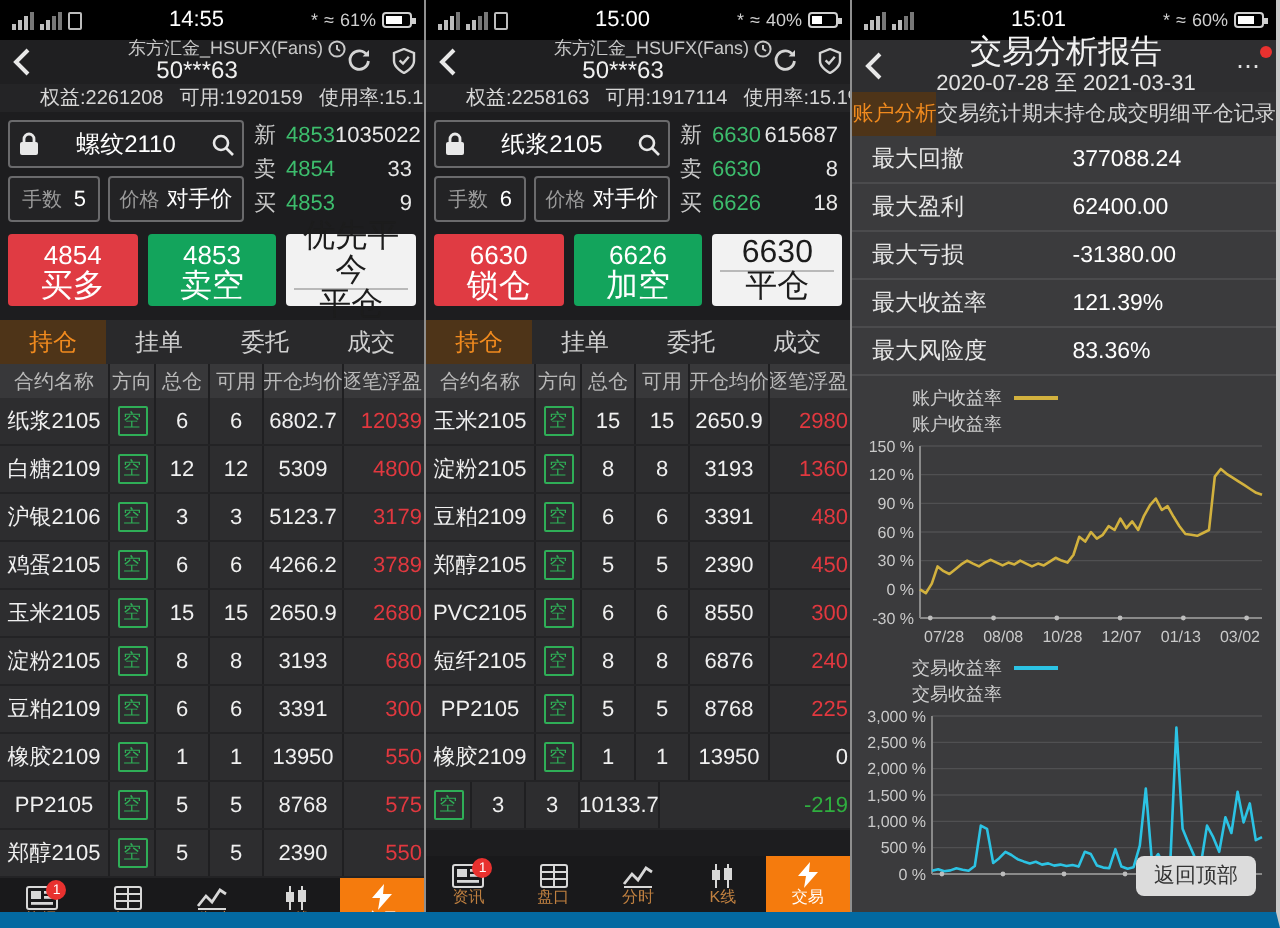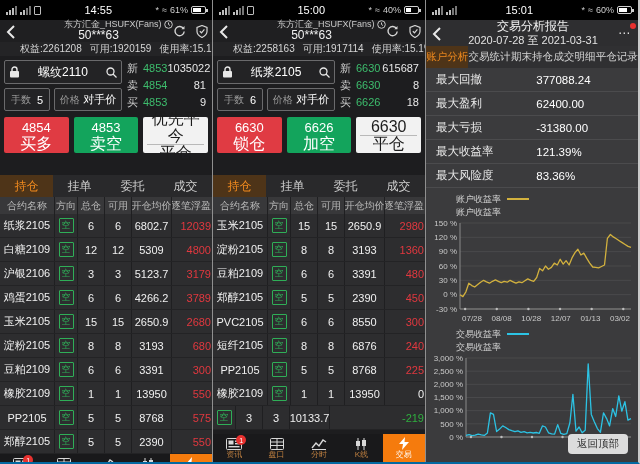"14:55" .app { border-bottom: 2px solid #0369a1 -> 8px solid #0369a1 }
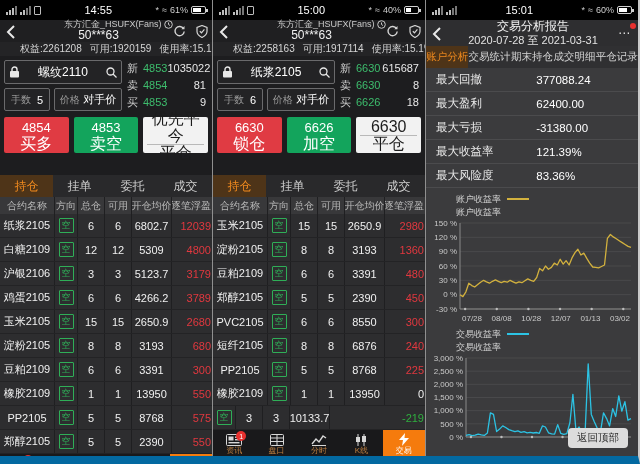"交易分析报告" .rttl .l1 { font-size: 12px -> 16px }
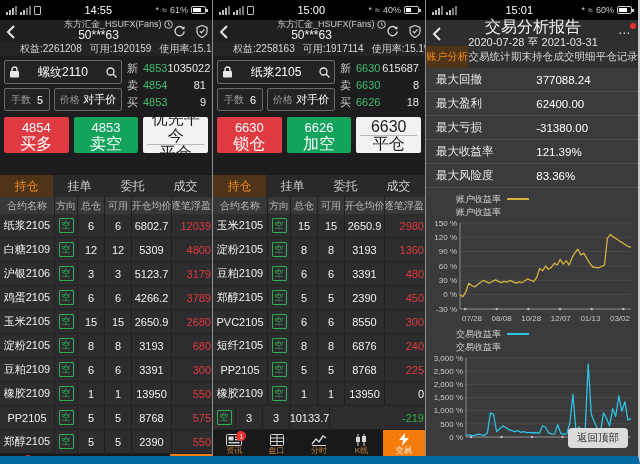"81" span.qq { text: 81 -> 33 }
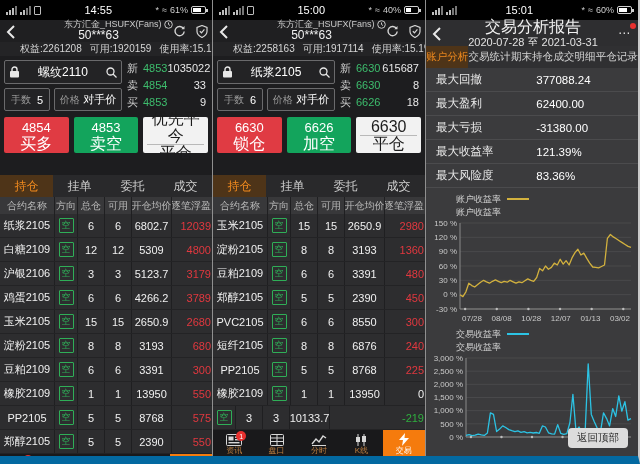"持仓" .tabs { margin-top: 22px -> 7px }
